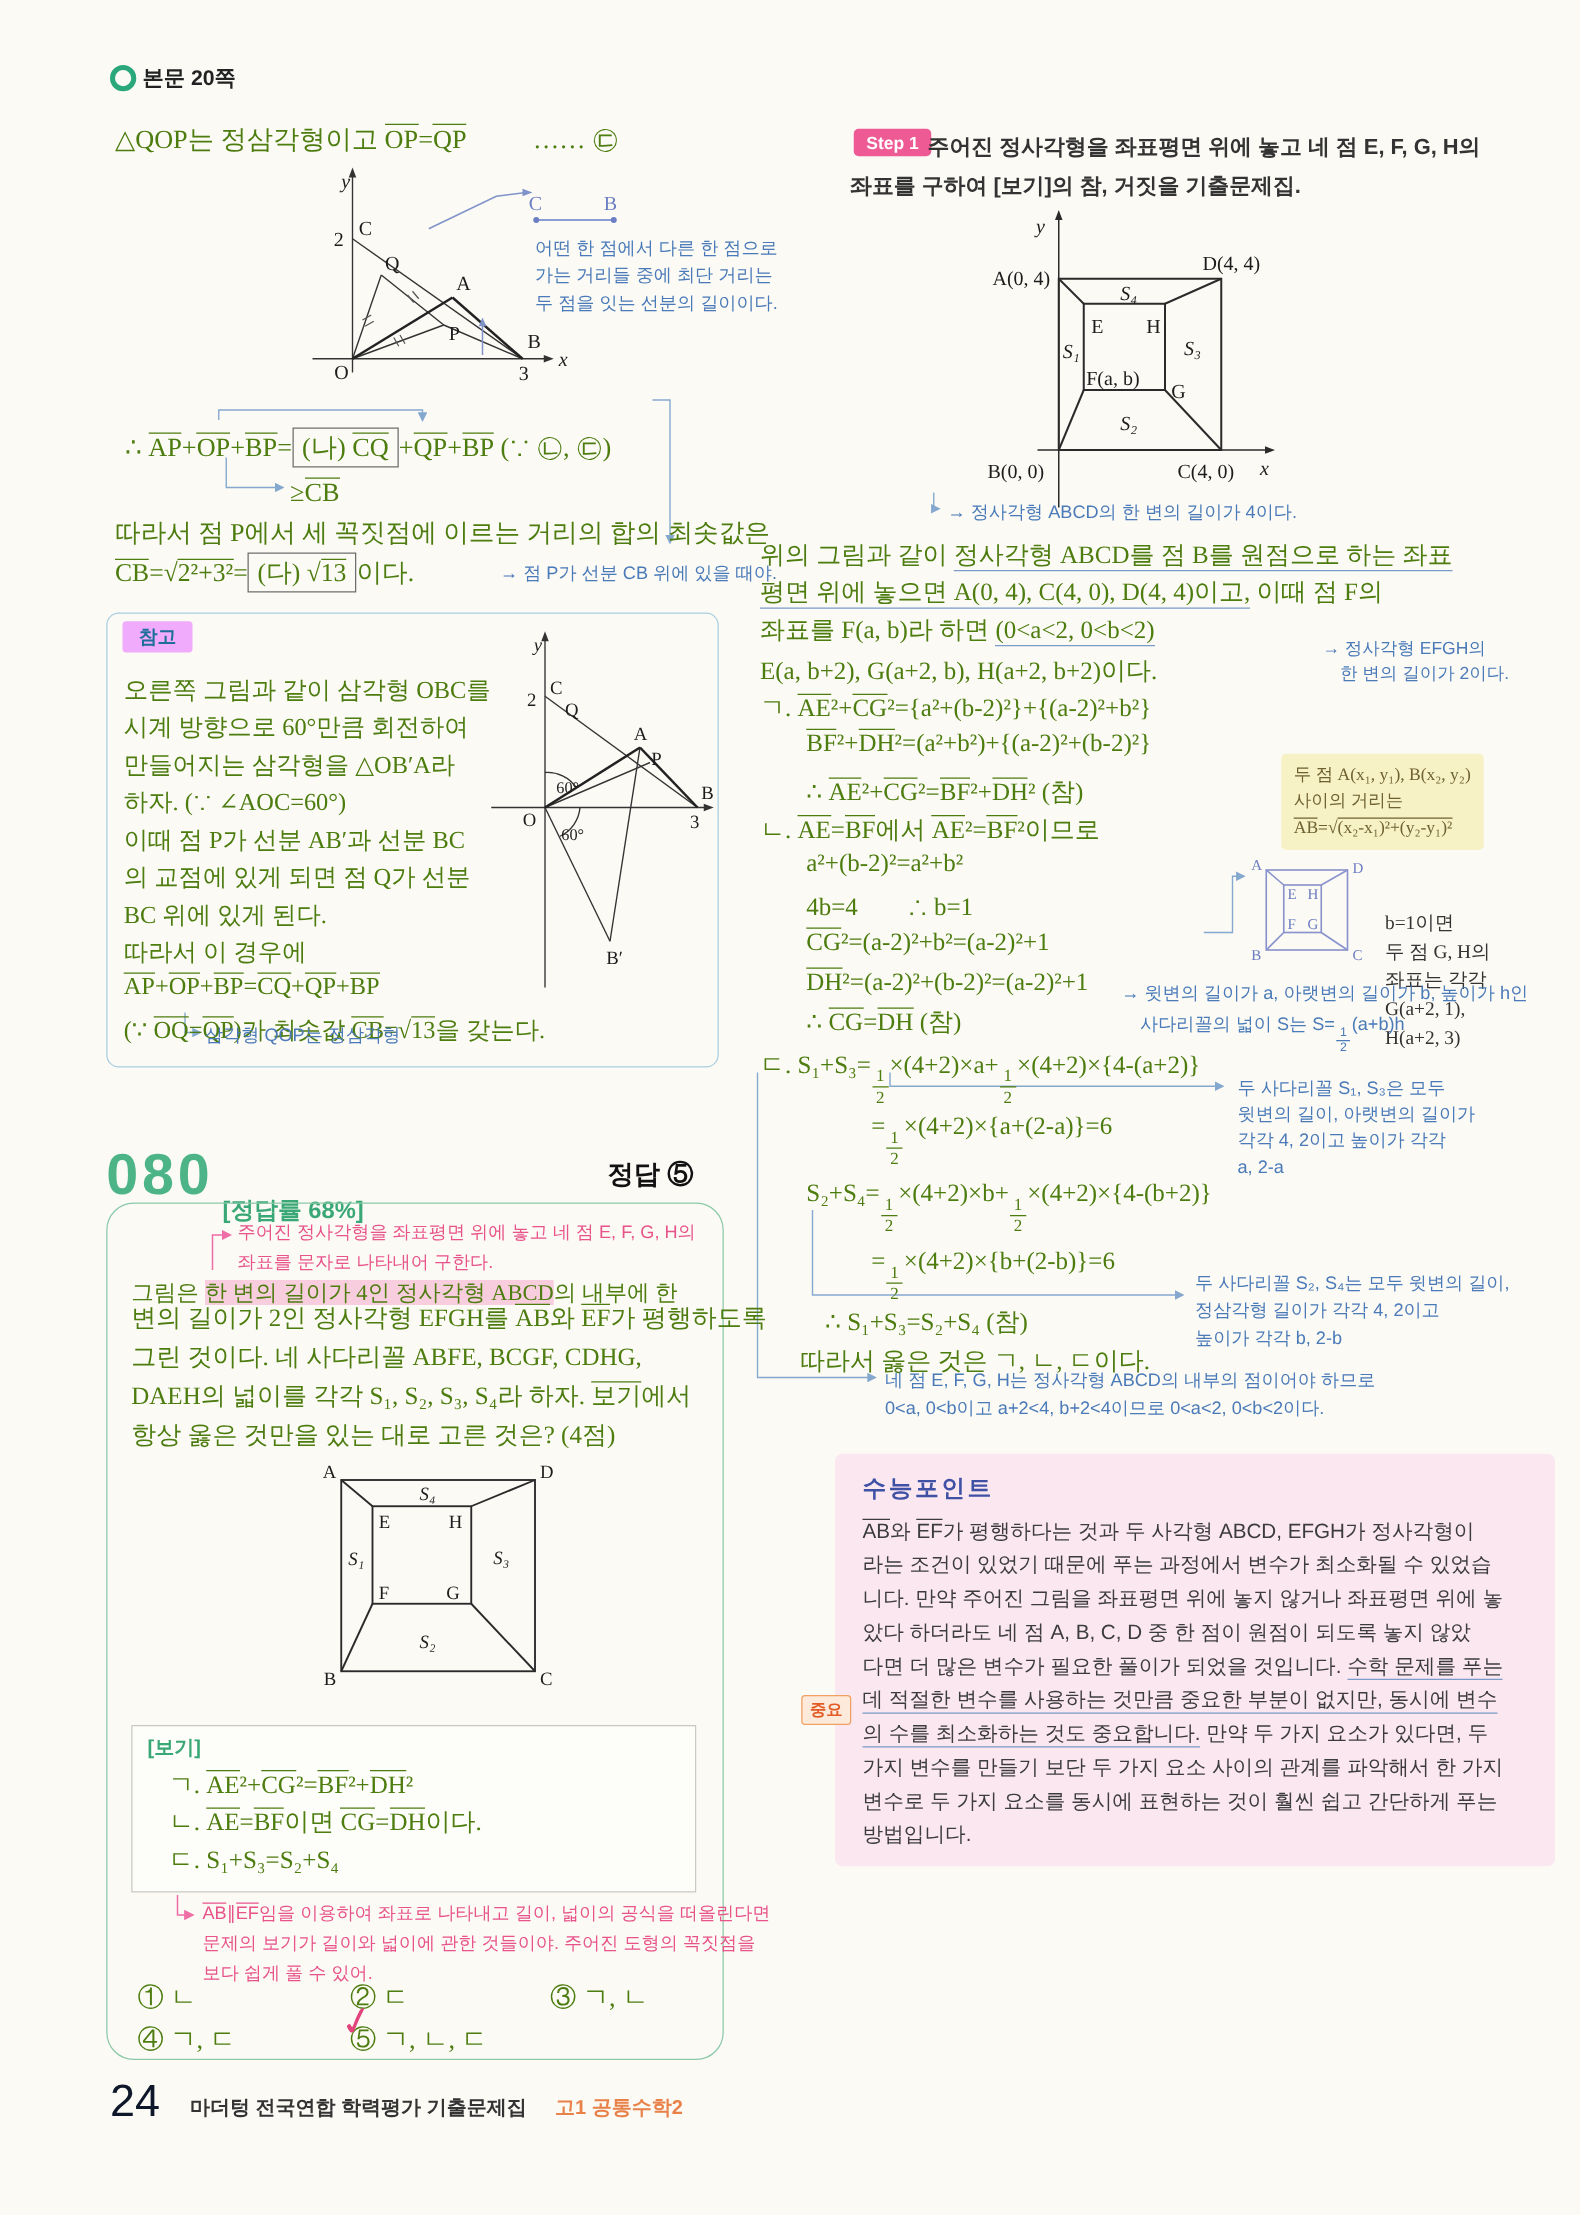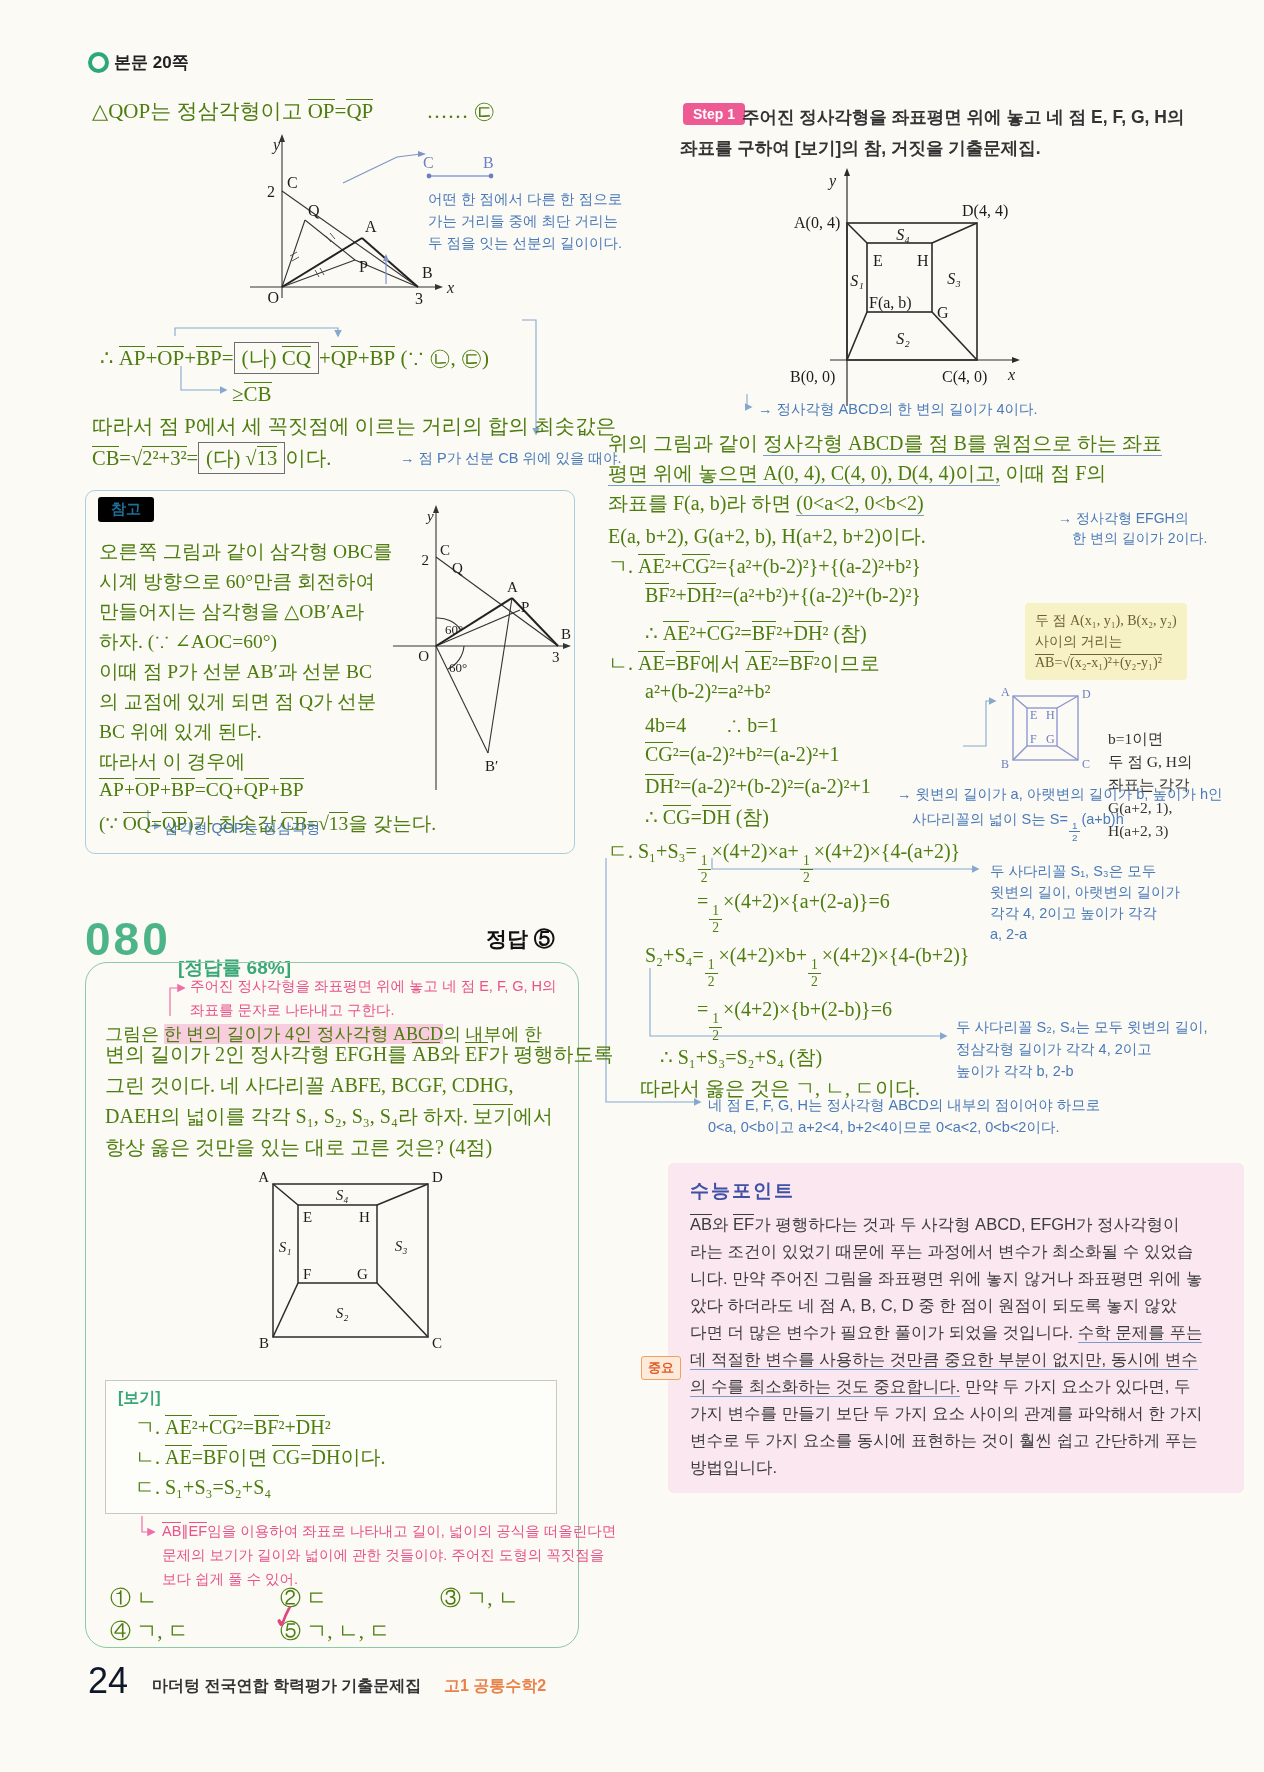"참고" .chamtab { background: #000000 -> #f0abfc }
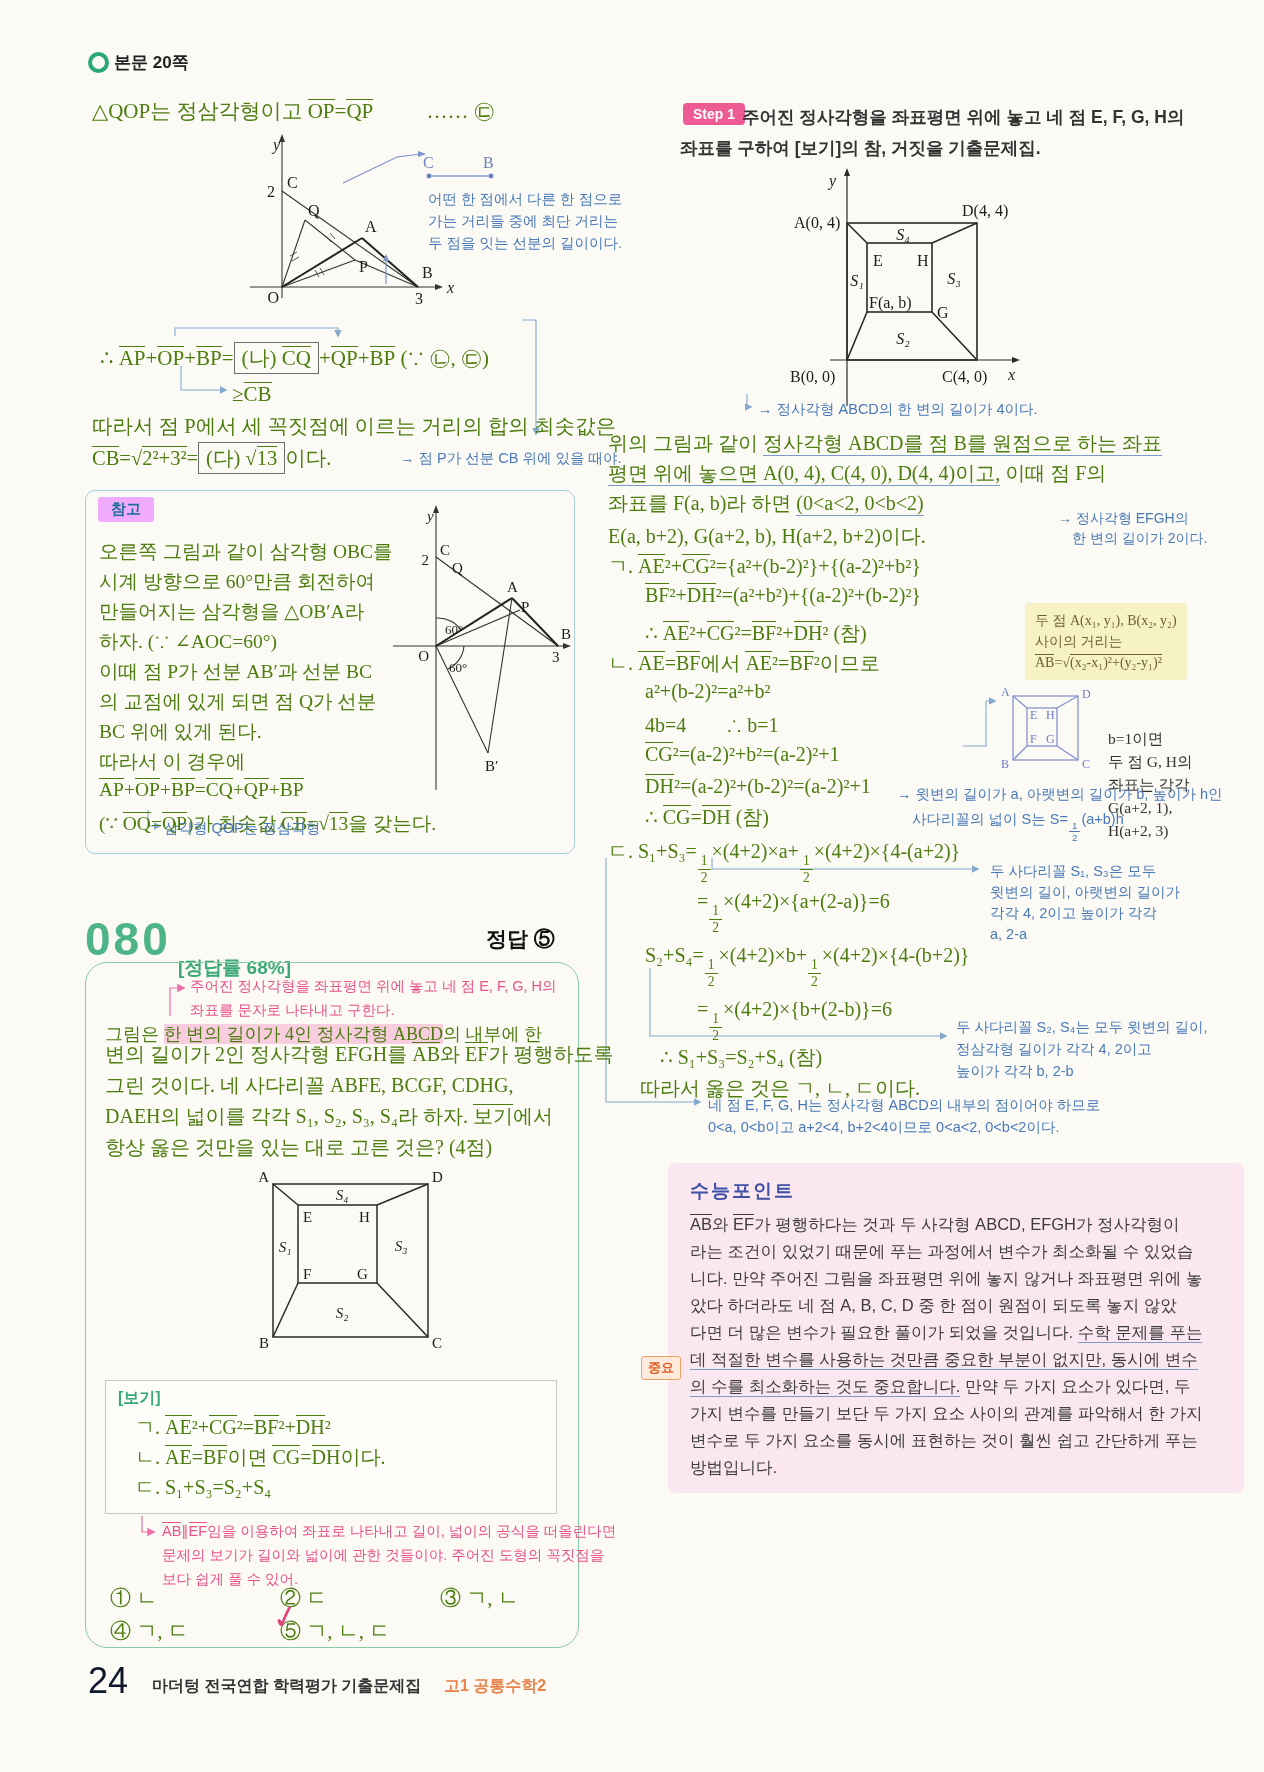"좌표를 문자로 나타내고 구한다." div { text: 나타내고 -> 나타내어 }
